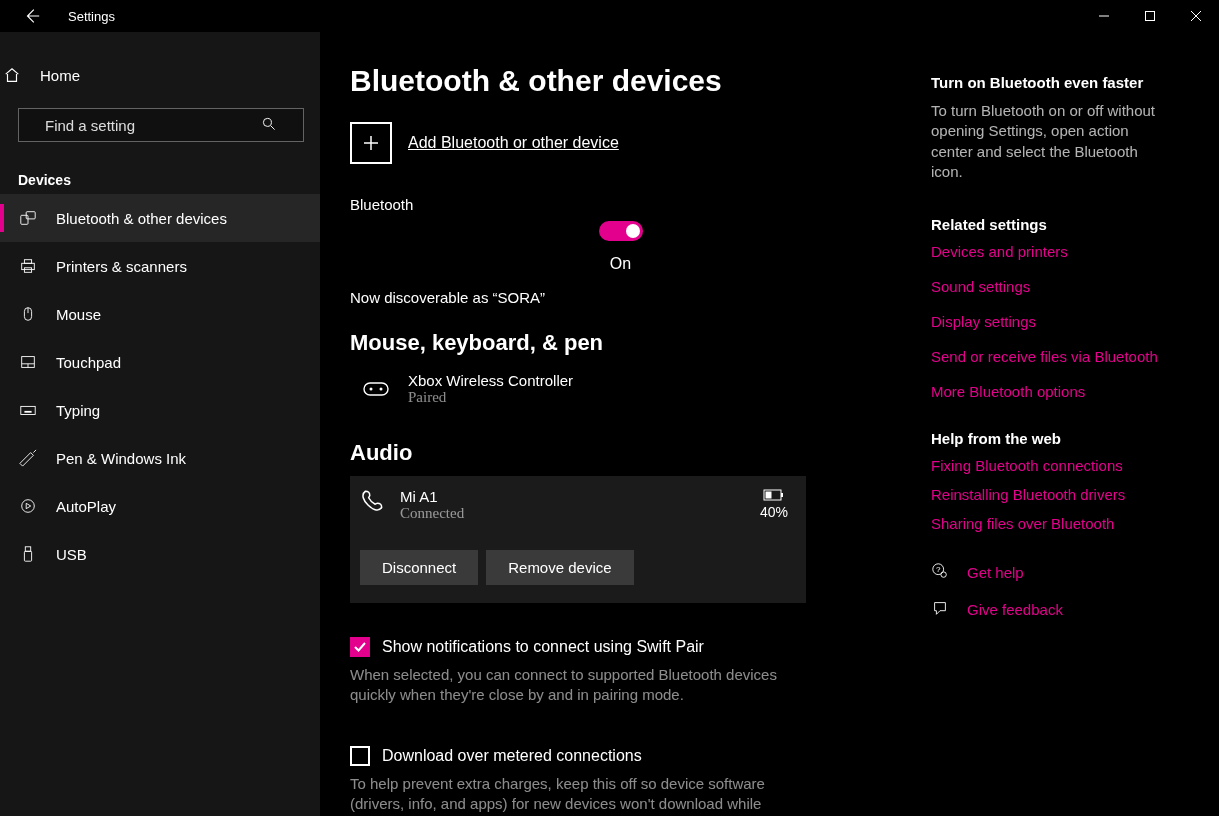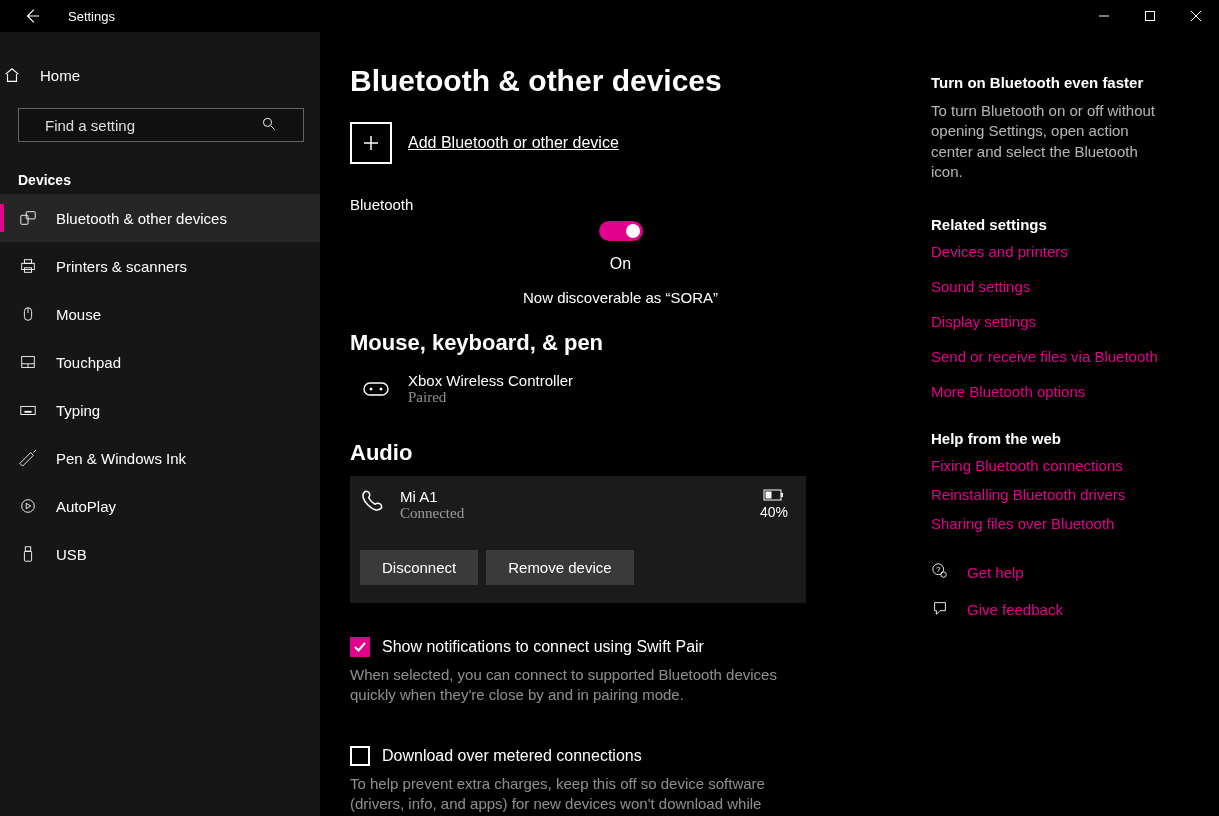"Now discoverable as “SORA”" .hint { text-align: center -> none }
